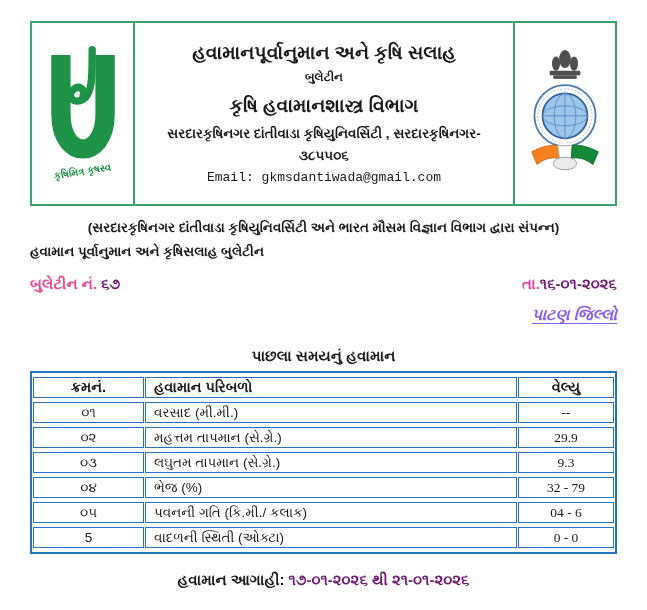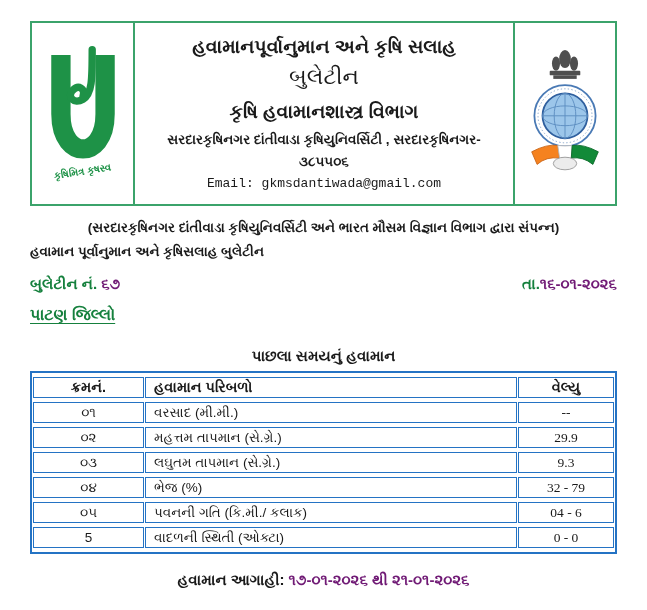"બુલેટીન" .h-subtitle { font-size: 22px -> 12px; font-weight: normal -> bold }
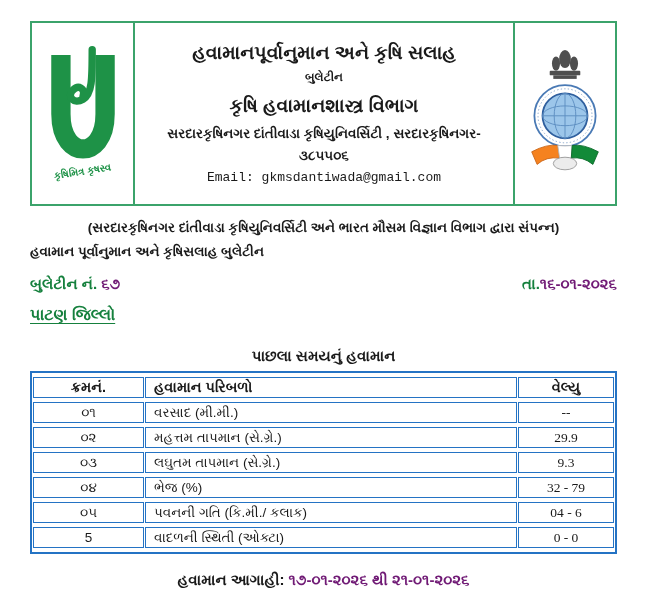"બુલેટીન નં." .txt-blue { color: #15803d -> #ec4899 }
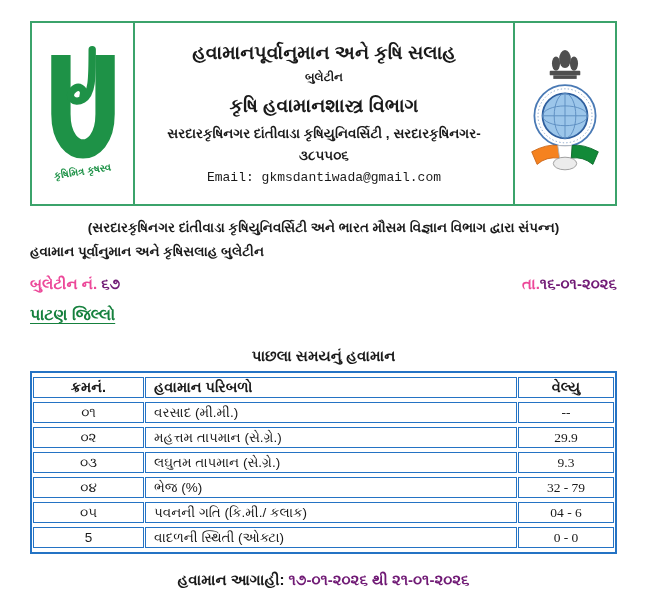"પાટણ જિલ્લો" .district { color: #15803d -> #8b5cf6; font-style: none -> italic; text-align: left -> right }
